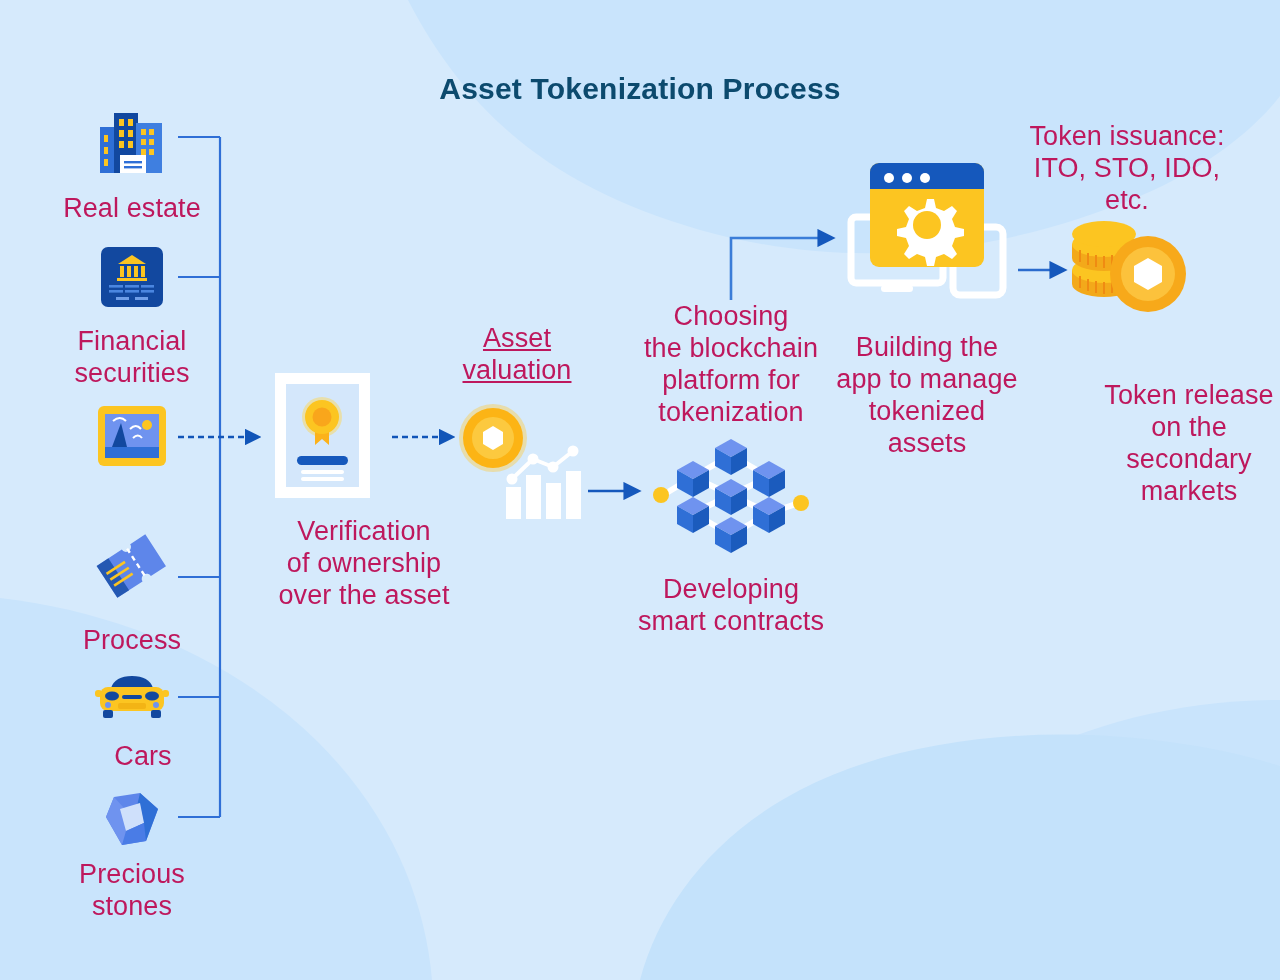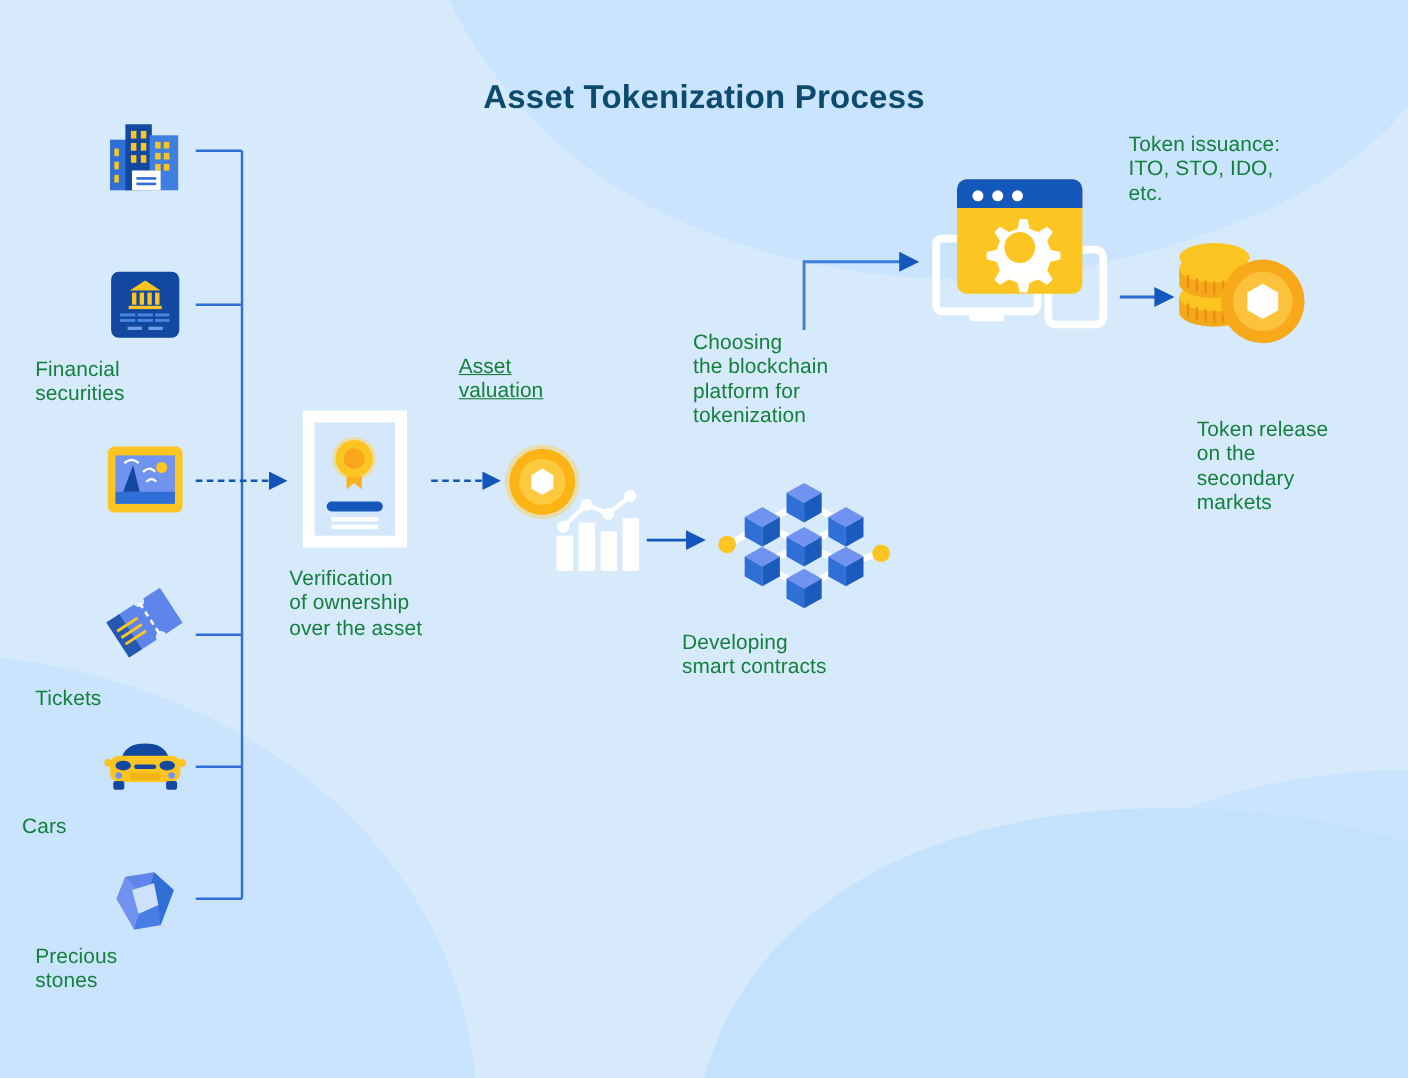"Token issuance:" .lbl { color: #15803d -> #be185d; font-size: 19px -> 27px; text-align: none -> center }
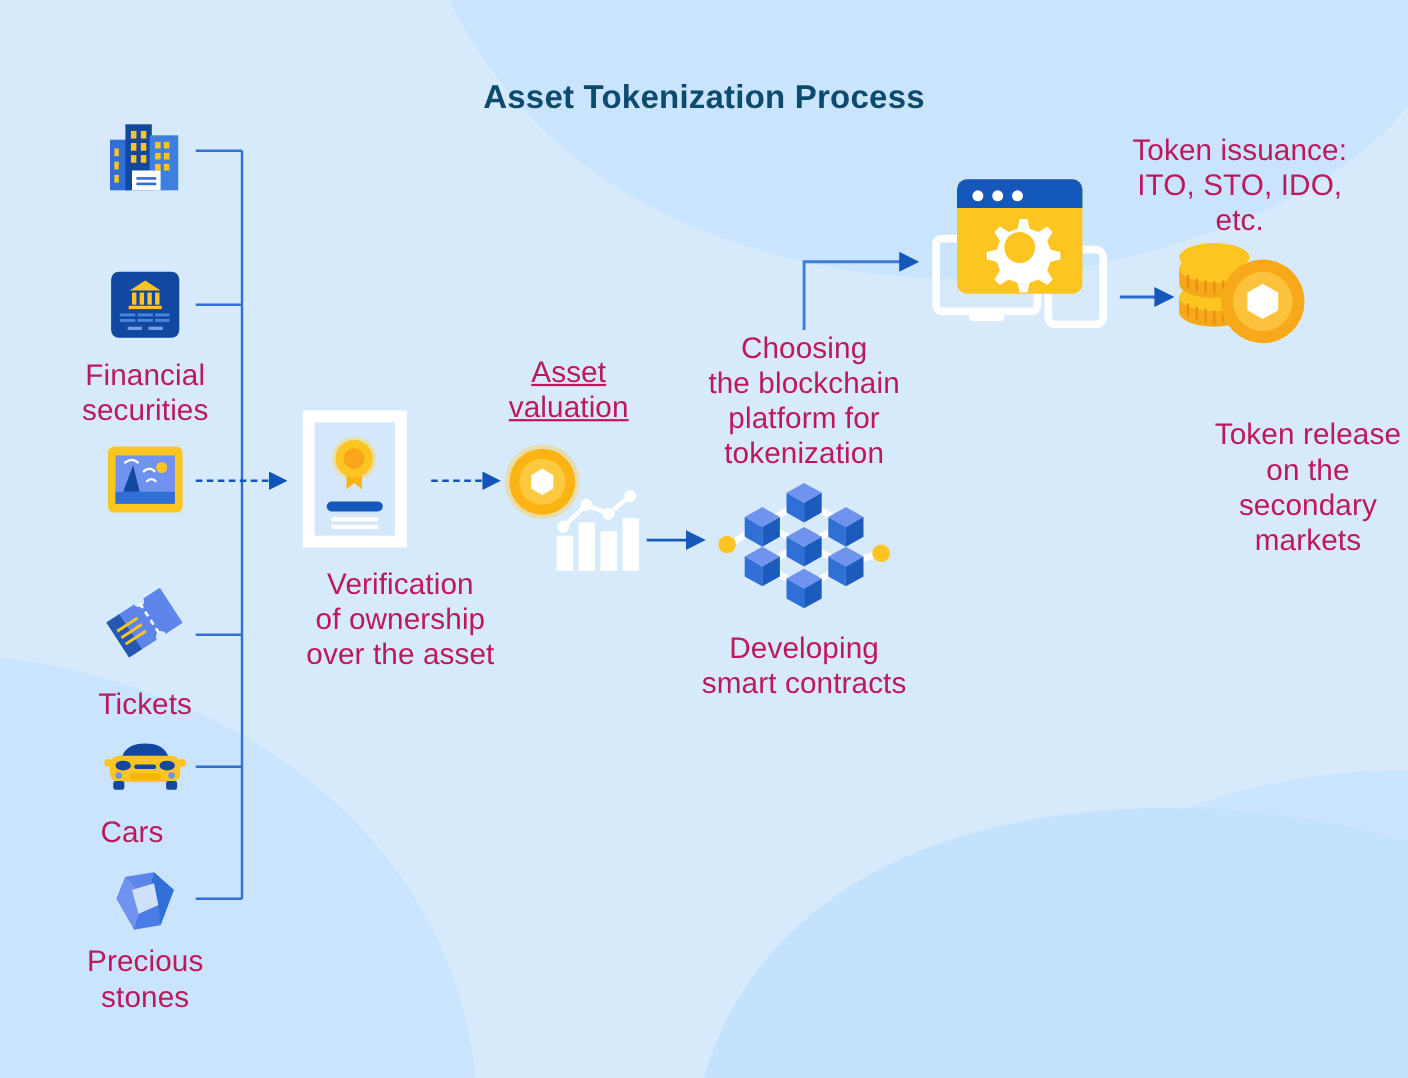"Real estate" div.lbl { html: none -> <div> <span>Real estate</span> </div> }
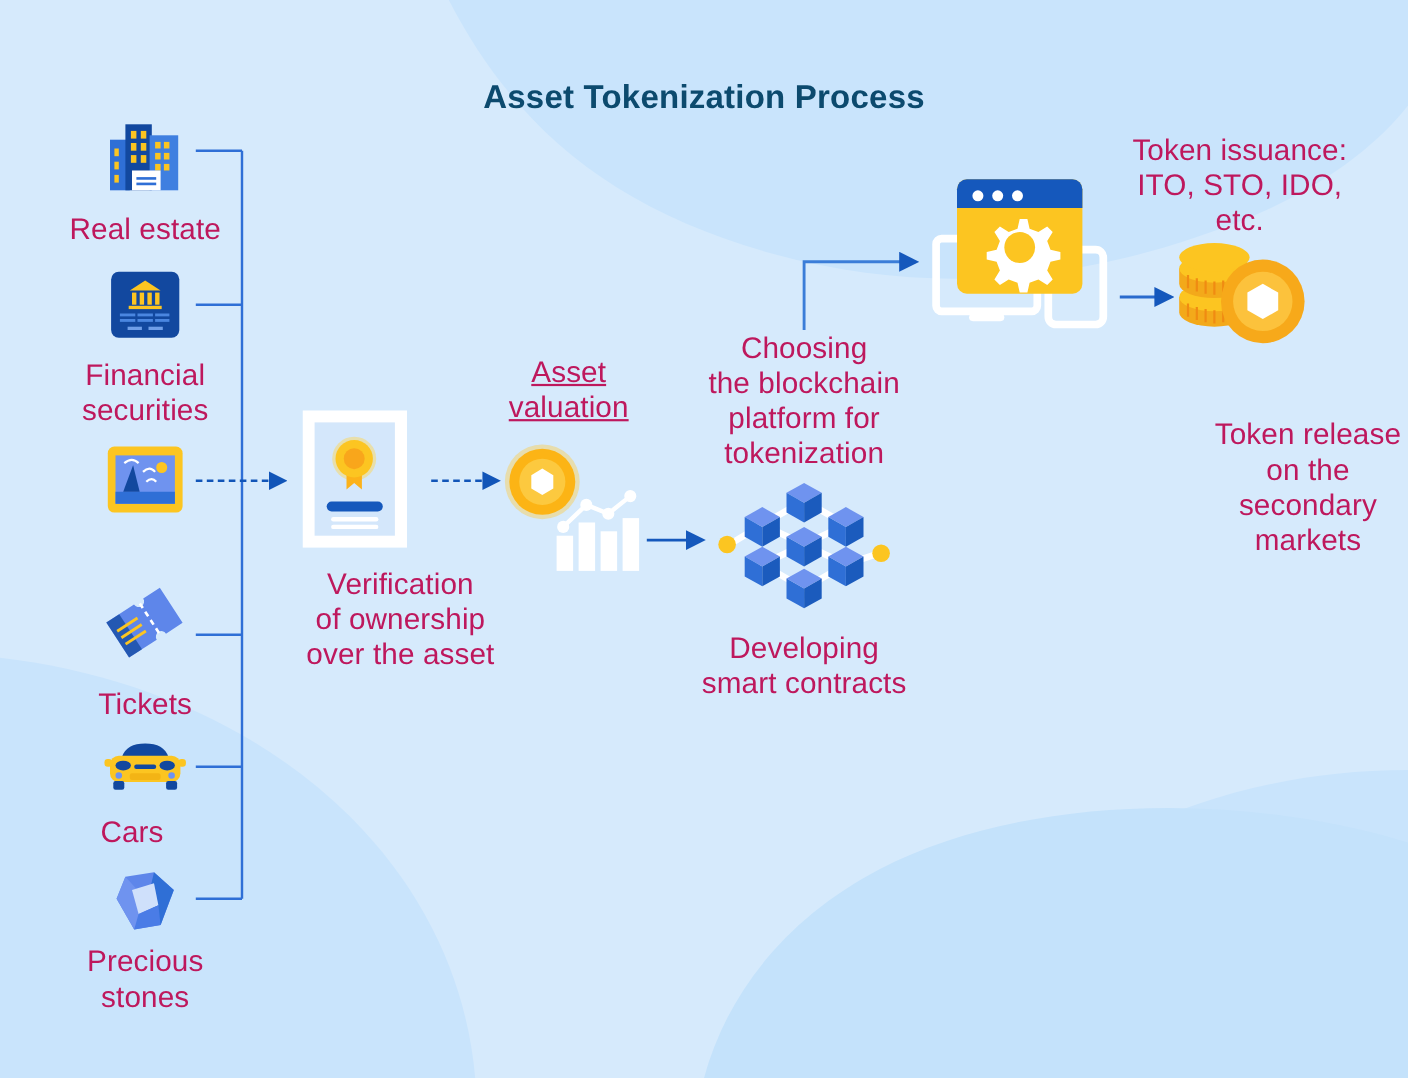"Building the" div.lbl { html: none -> <div> <span>Building the<br>app to manage<br>tokenized<br>assets</span> </div> }
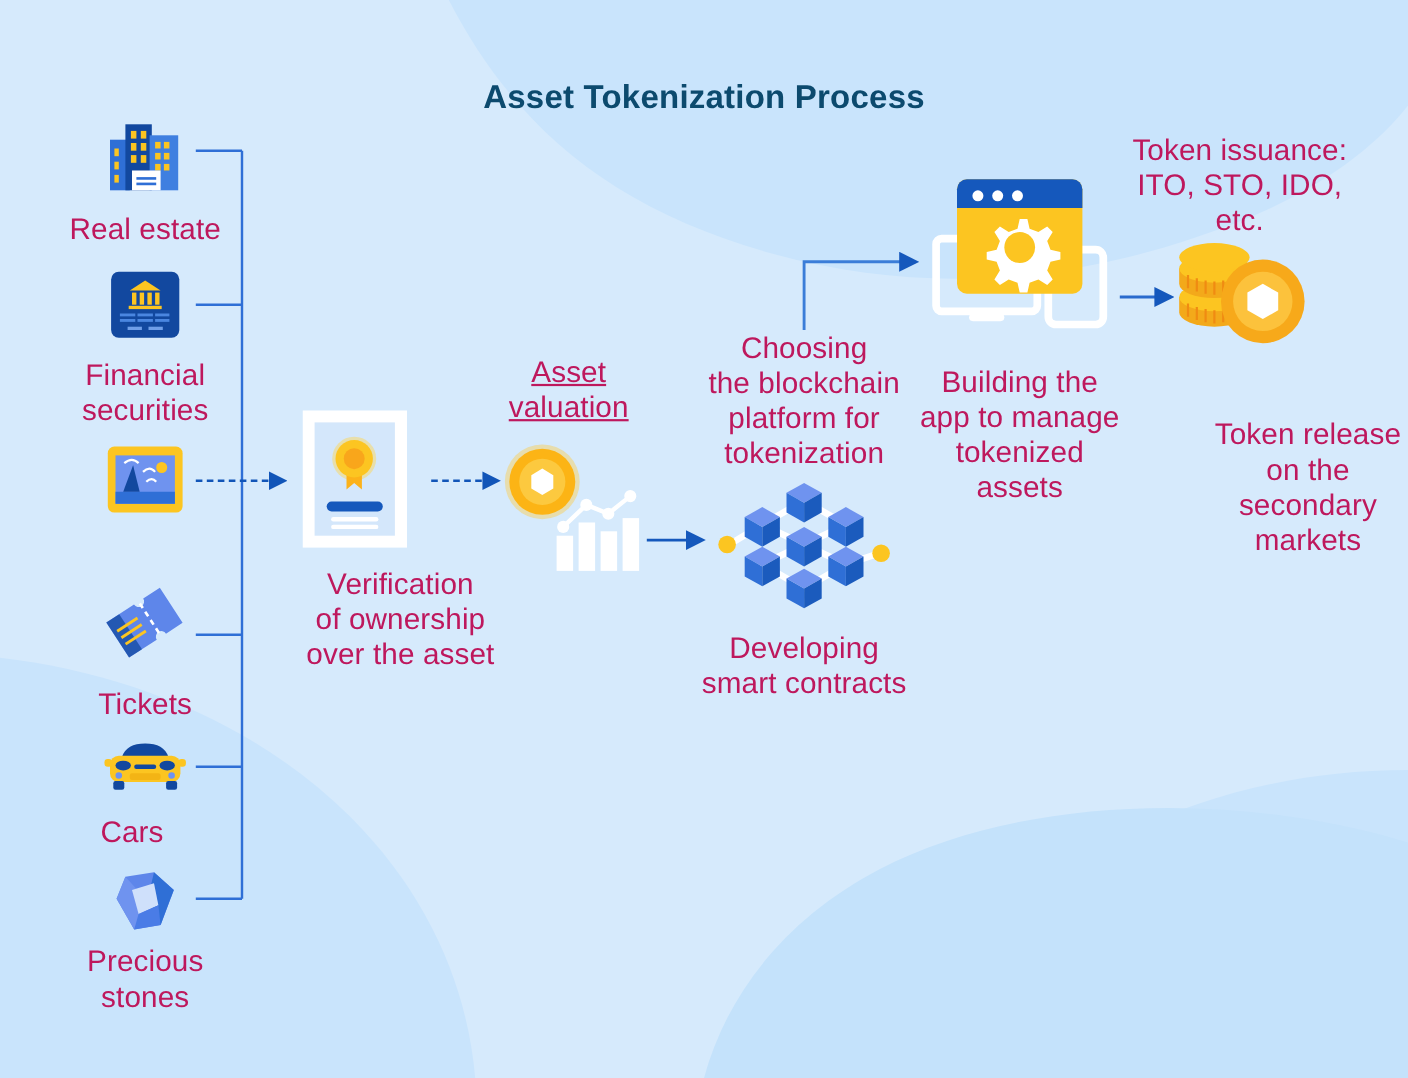"Tickets" span { text: Tickets -> Process }
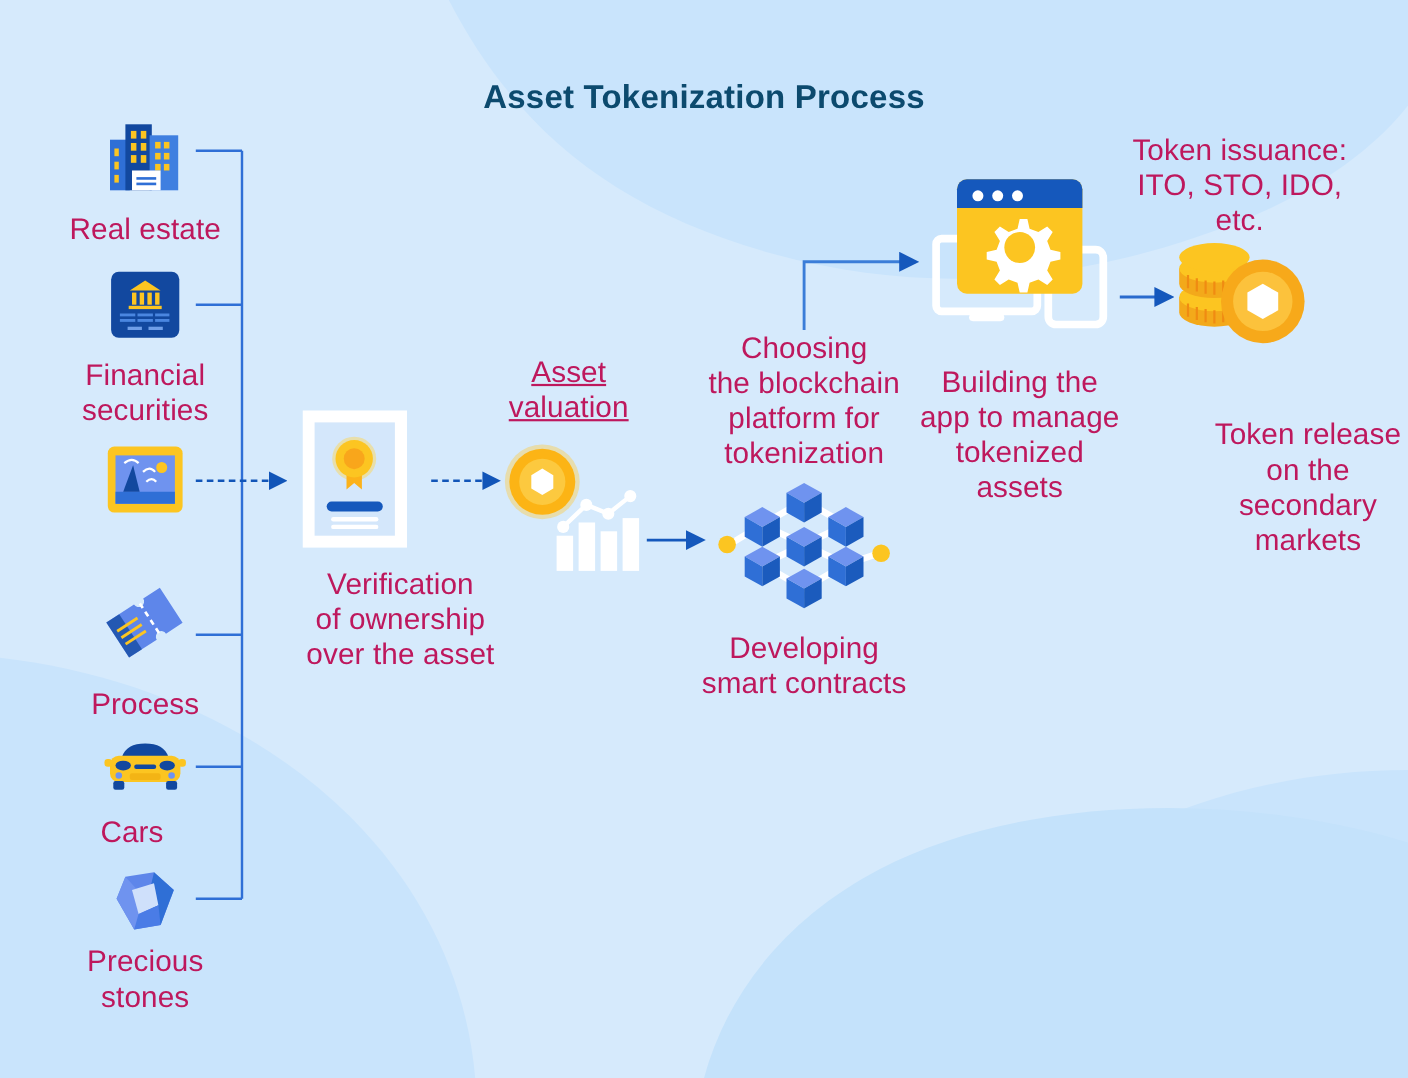"Cars" div.lbl { left: 20px -> 43px }
